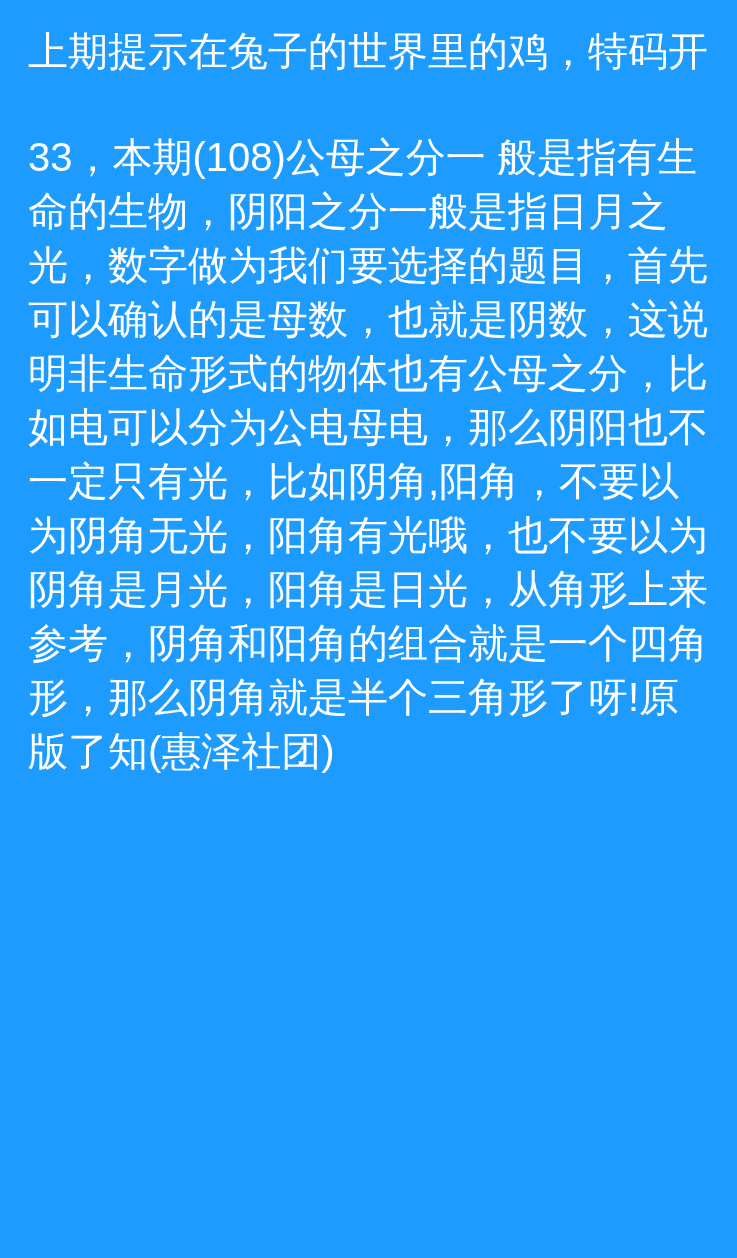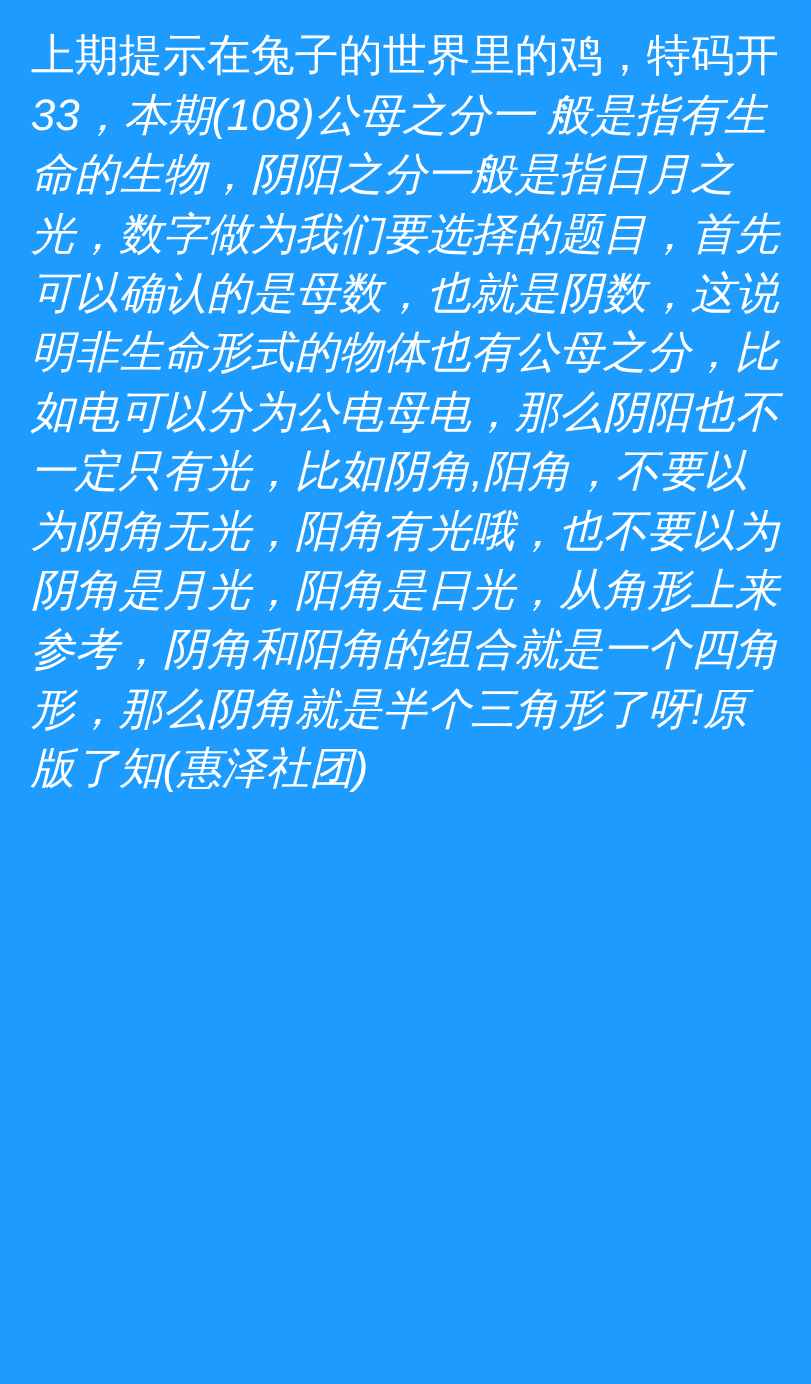"上期提示在兔子的世界里的鸡，特码开" .para-lead { margin-bottom: none -> 52px }
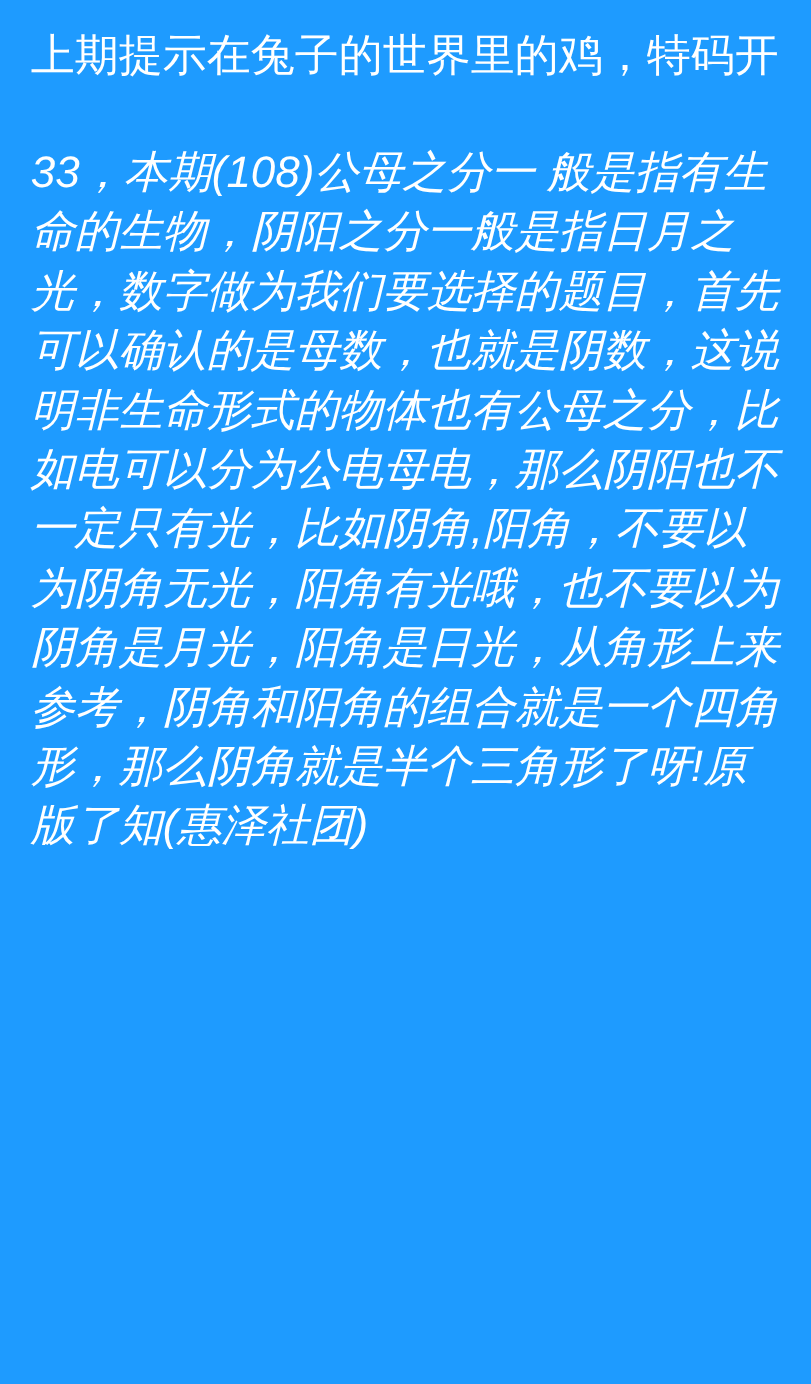"33，本期(108)公母之分一" .para-body { font-style: italic -> none }
